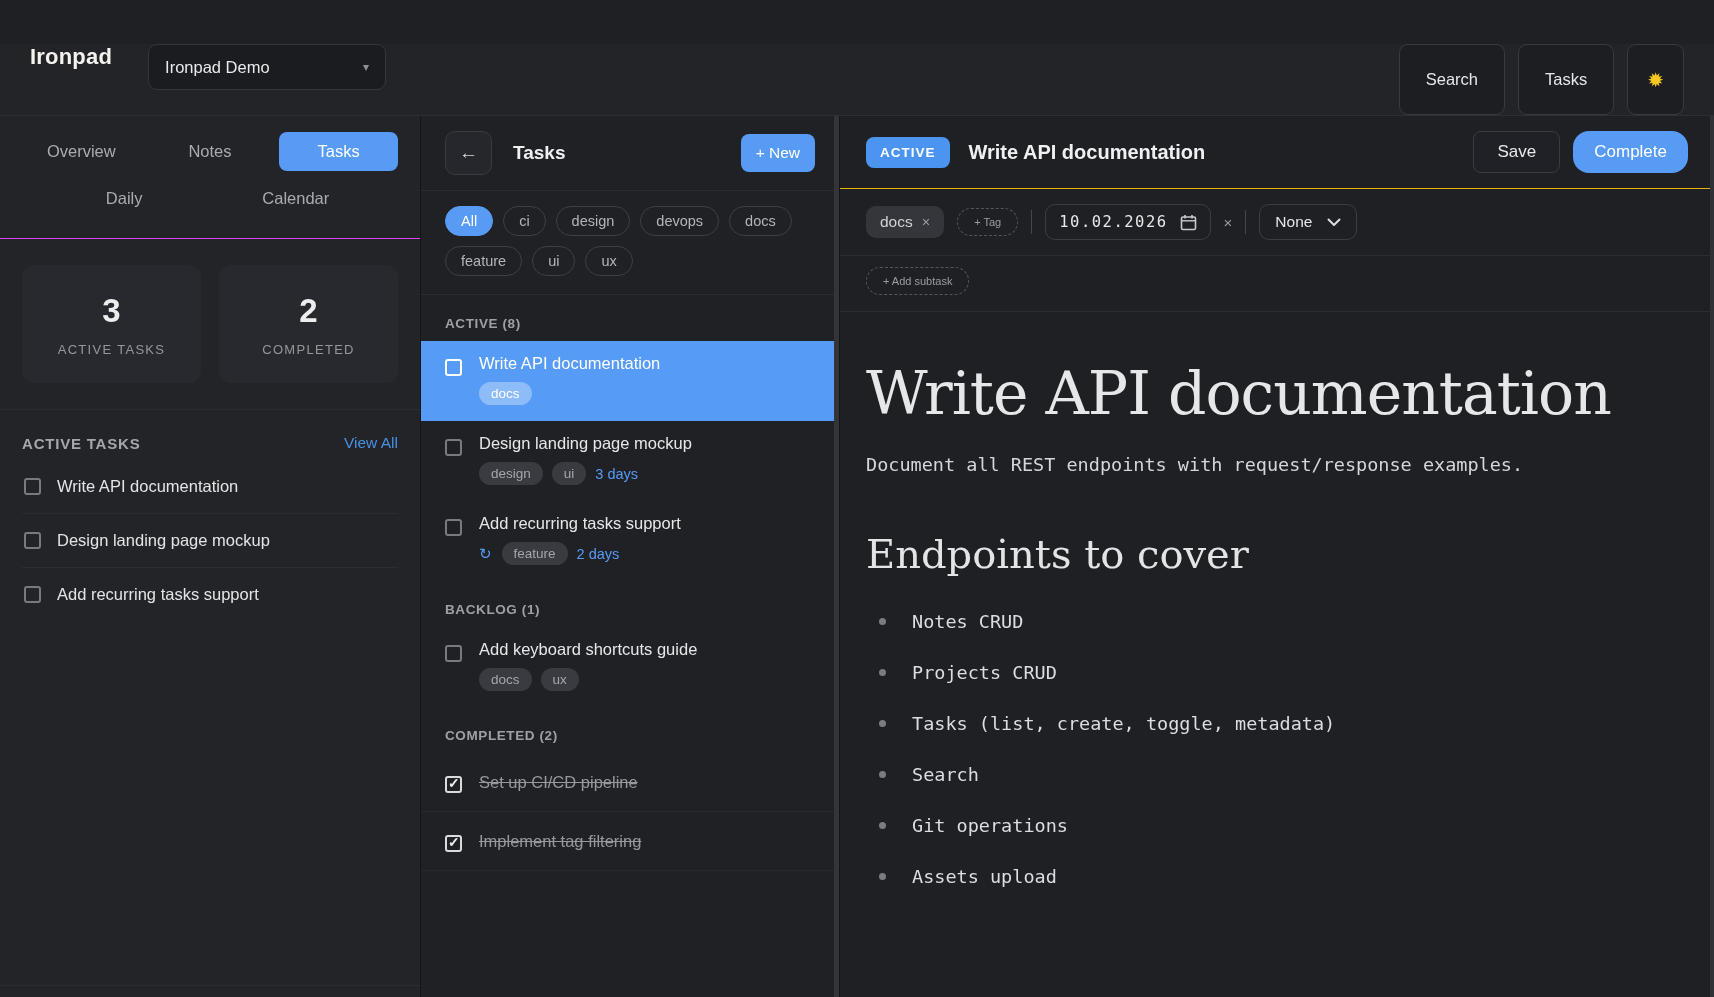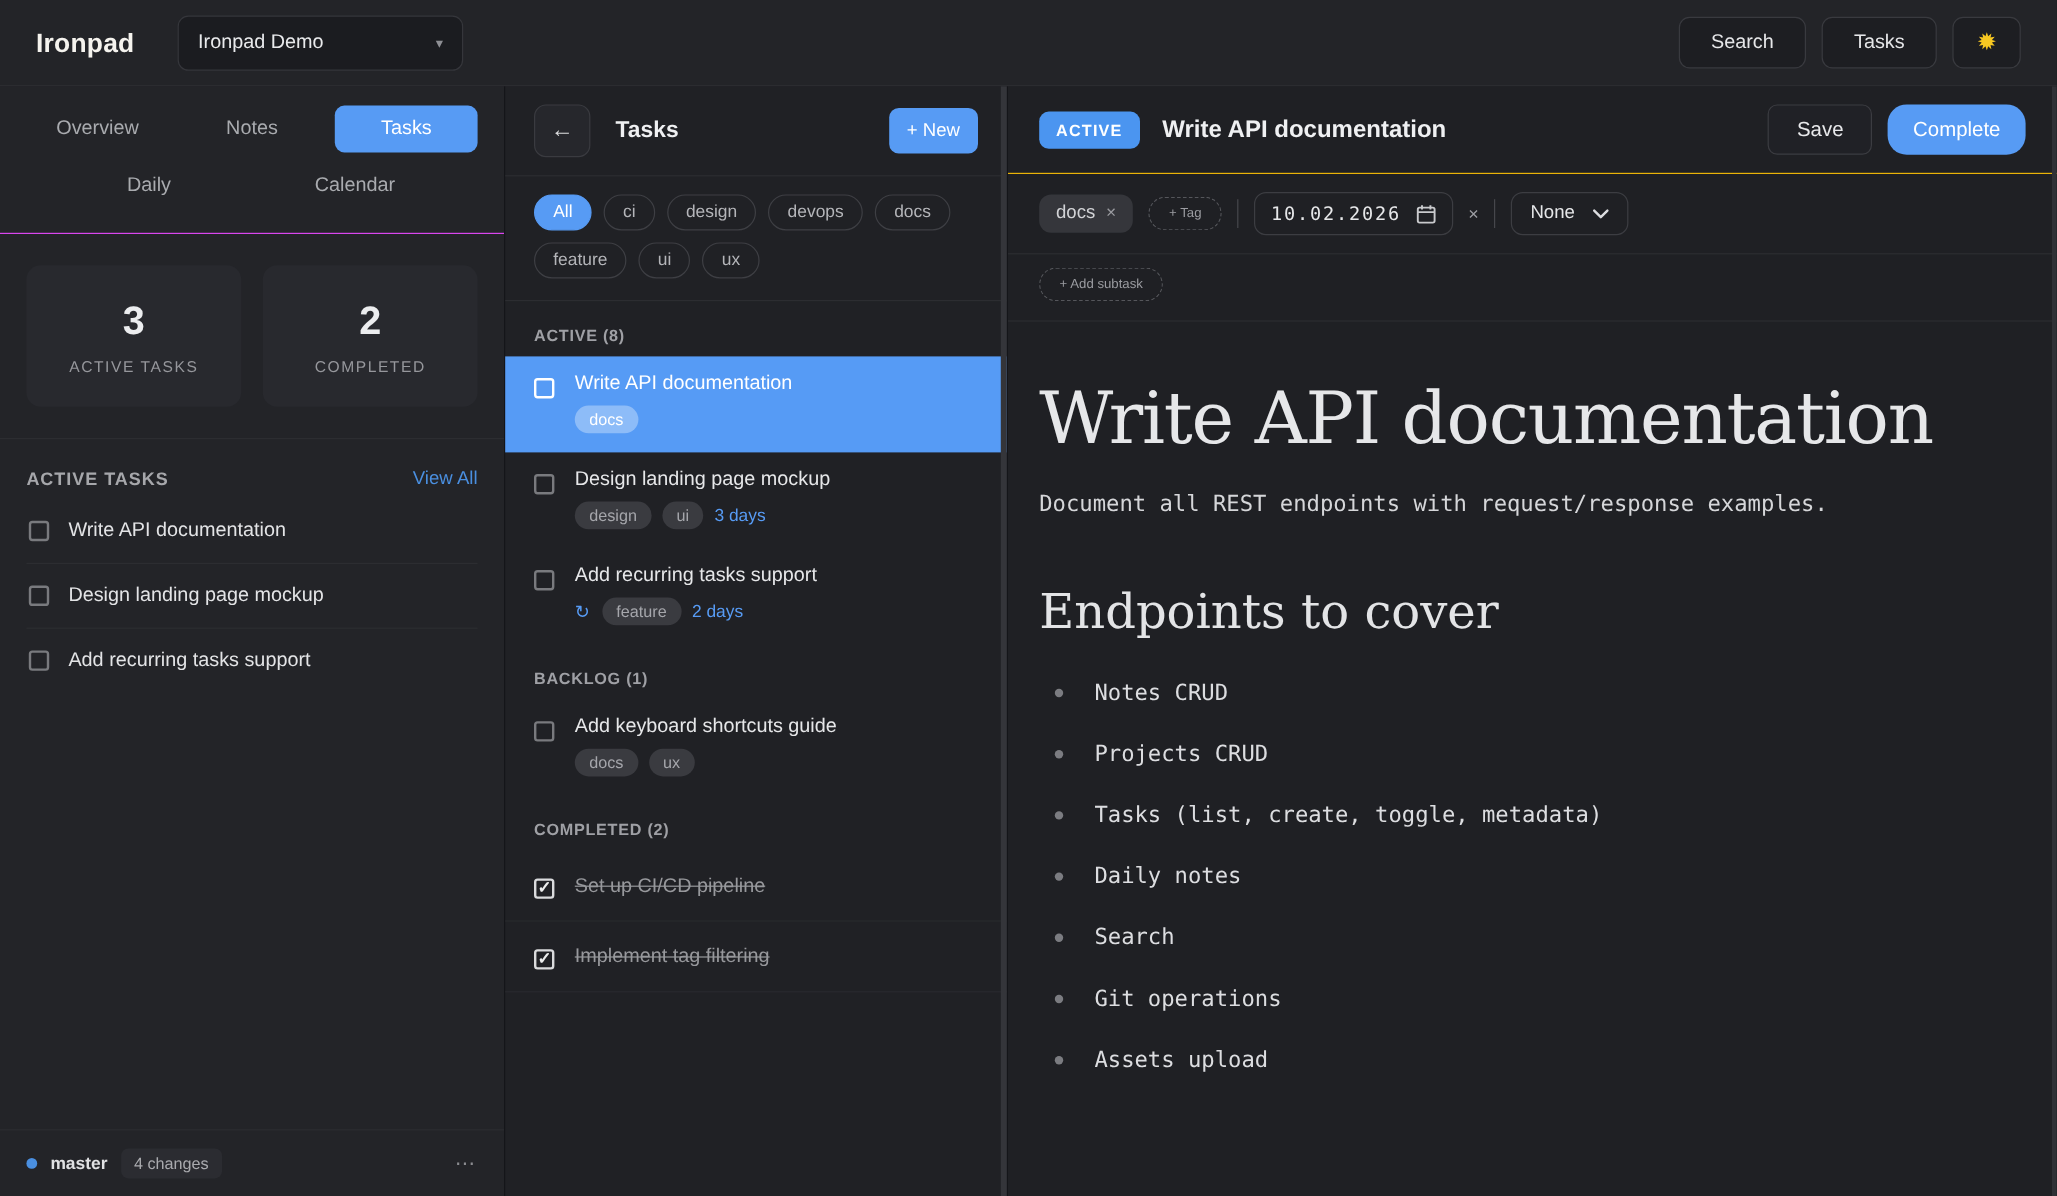"Ironpad" .topbar { align-items: center -> none; margin-top: none -> 44px }
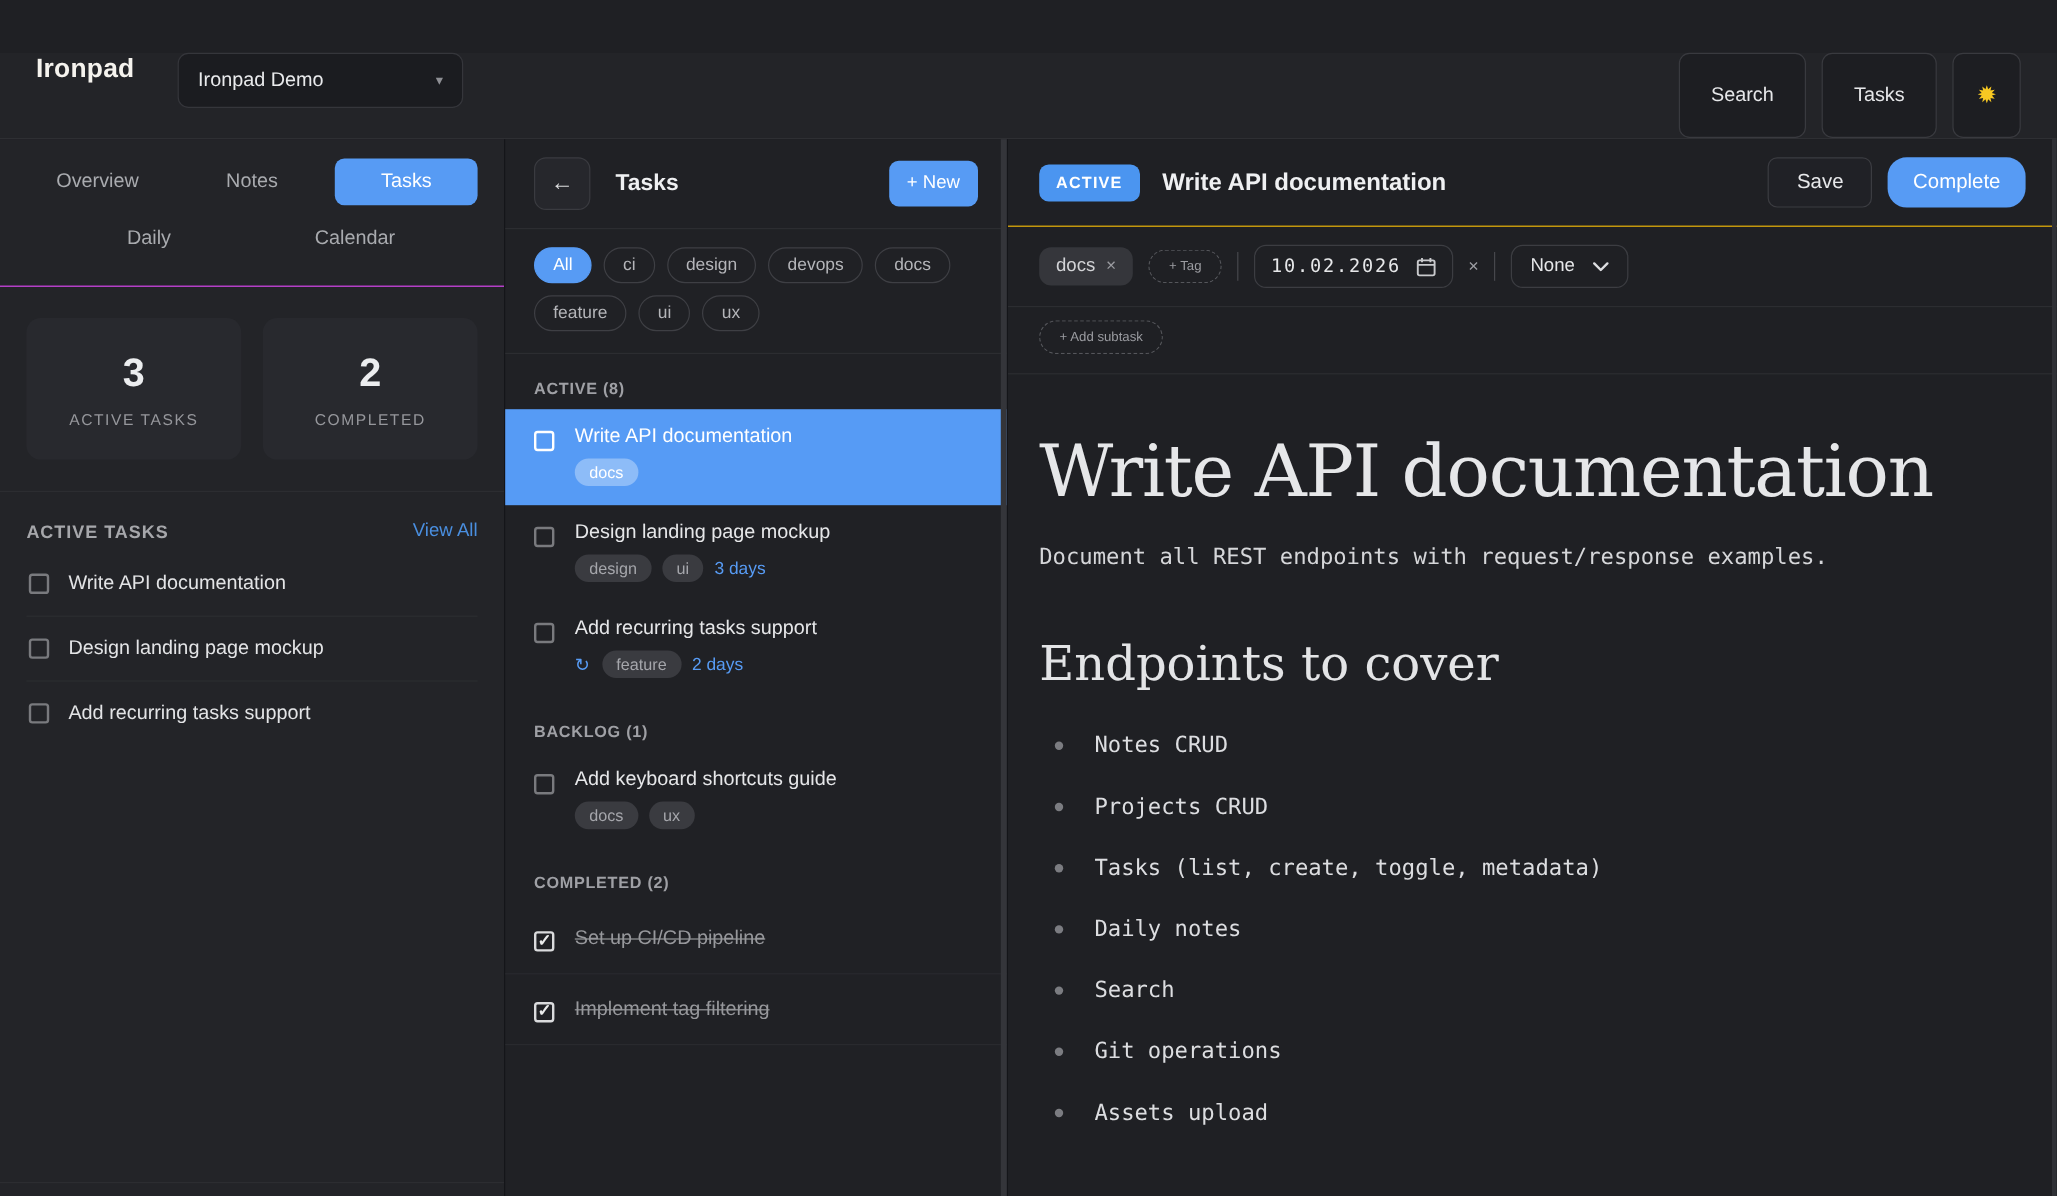"Daily notes" li { html: <li> <span></span> <span>Daily notes</span> </li> -> none }
